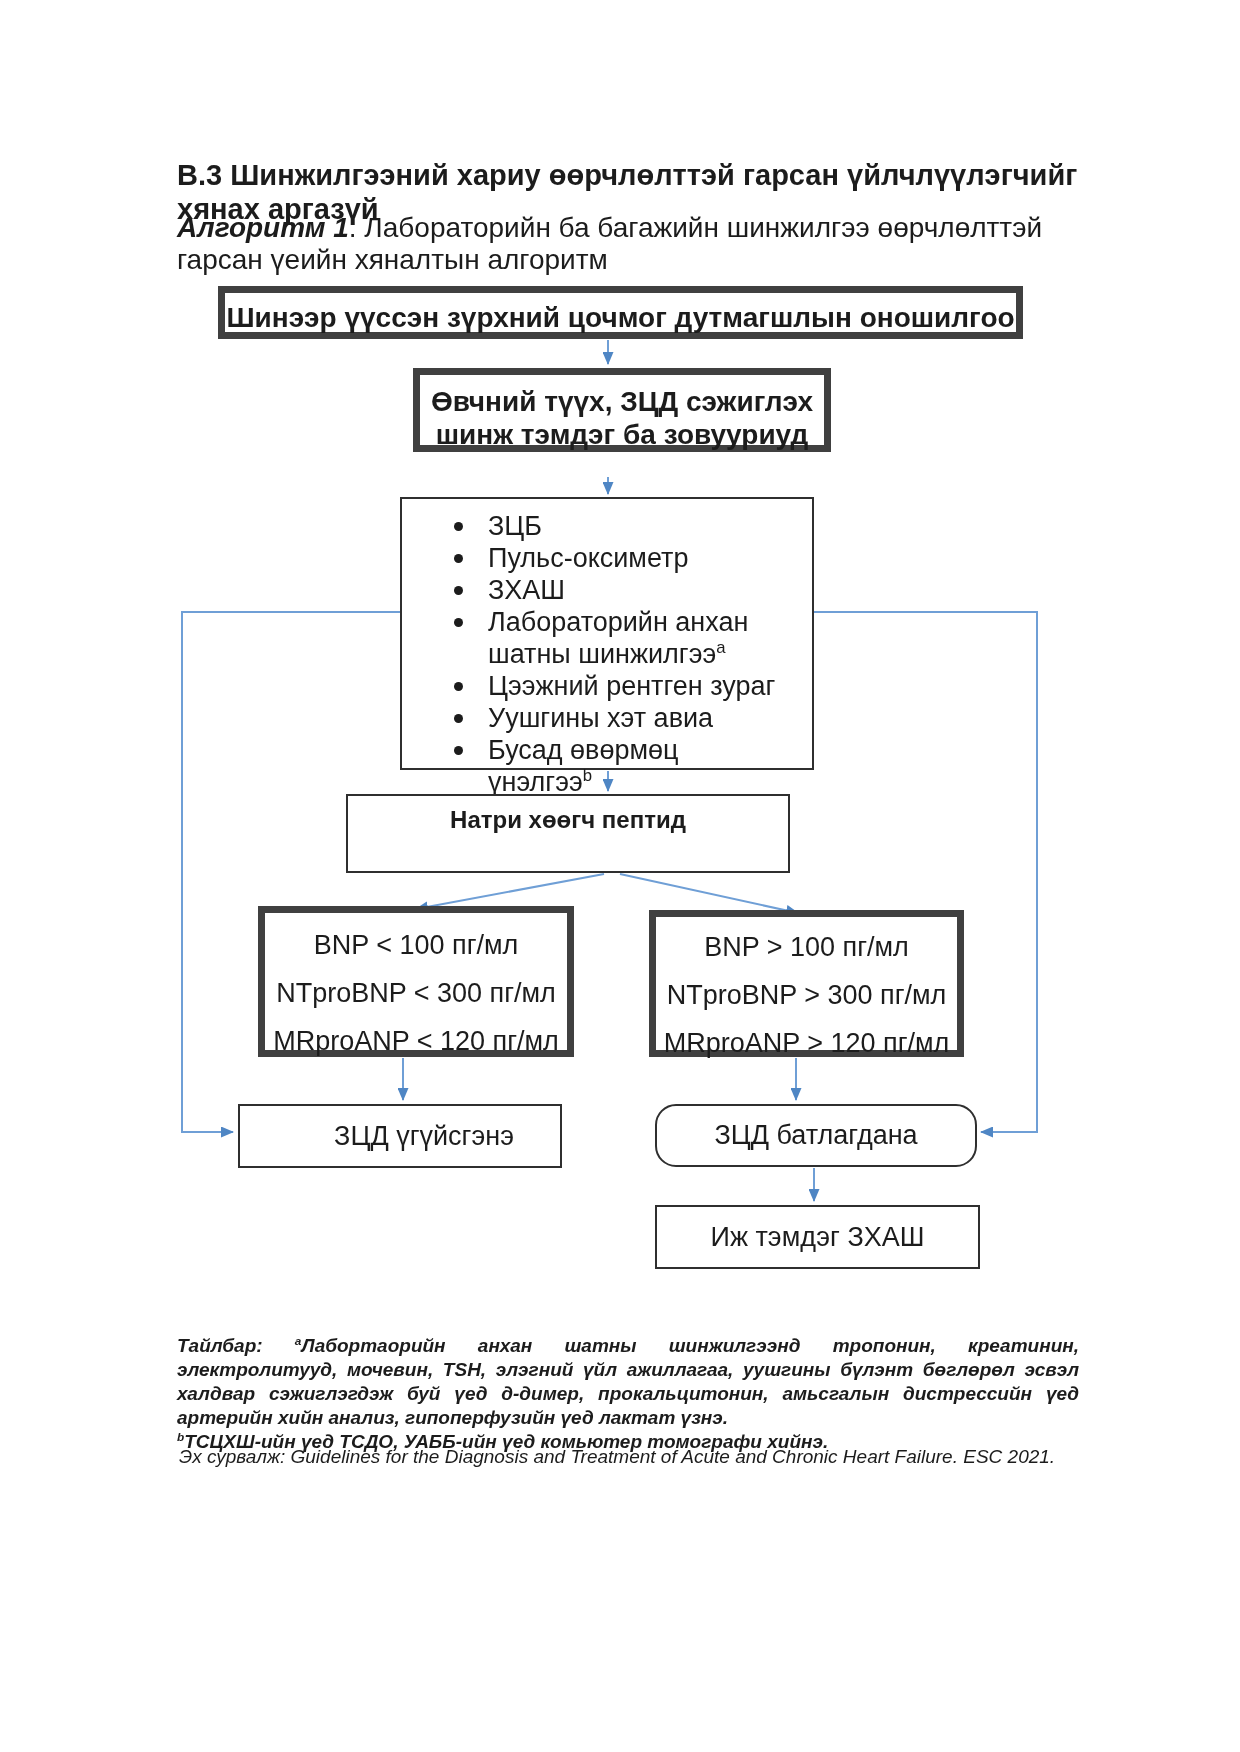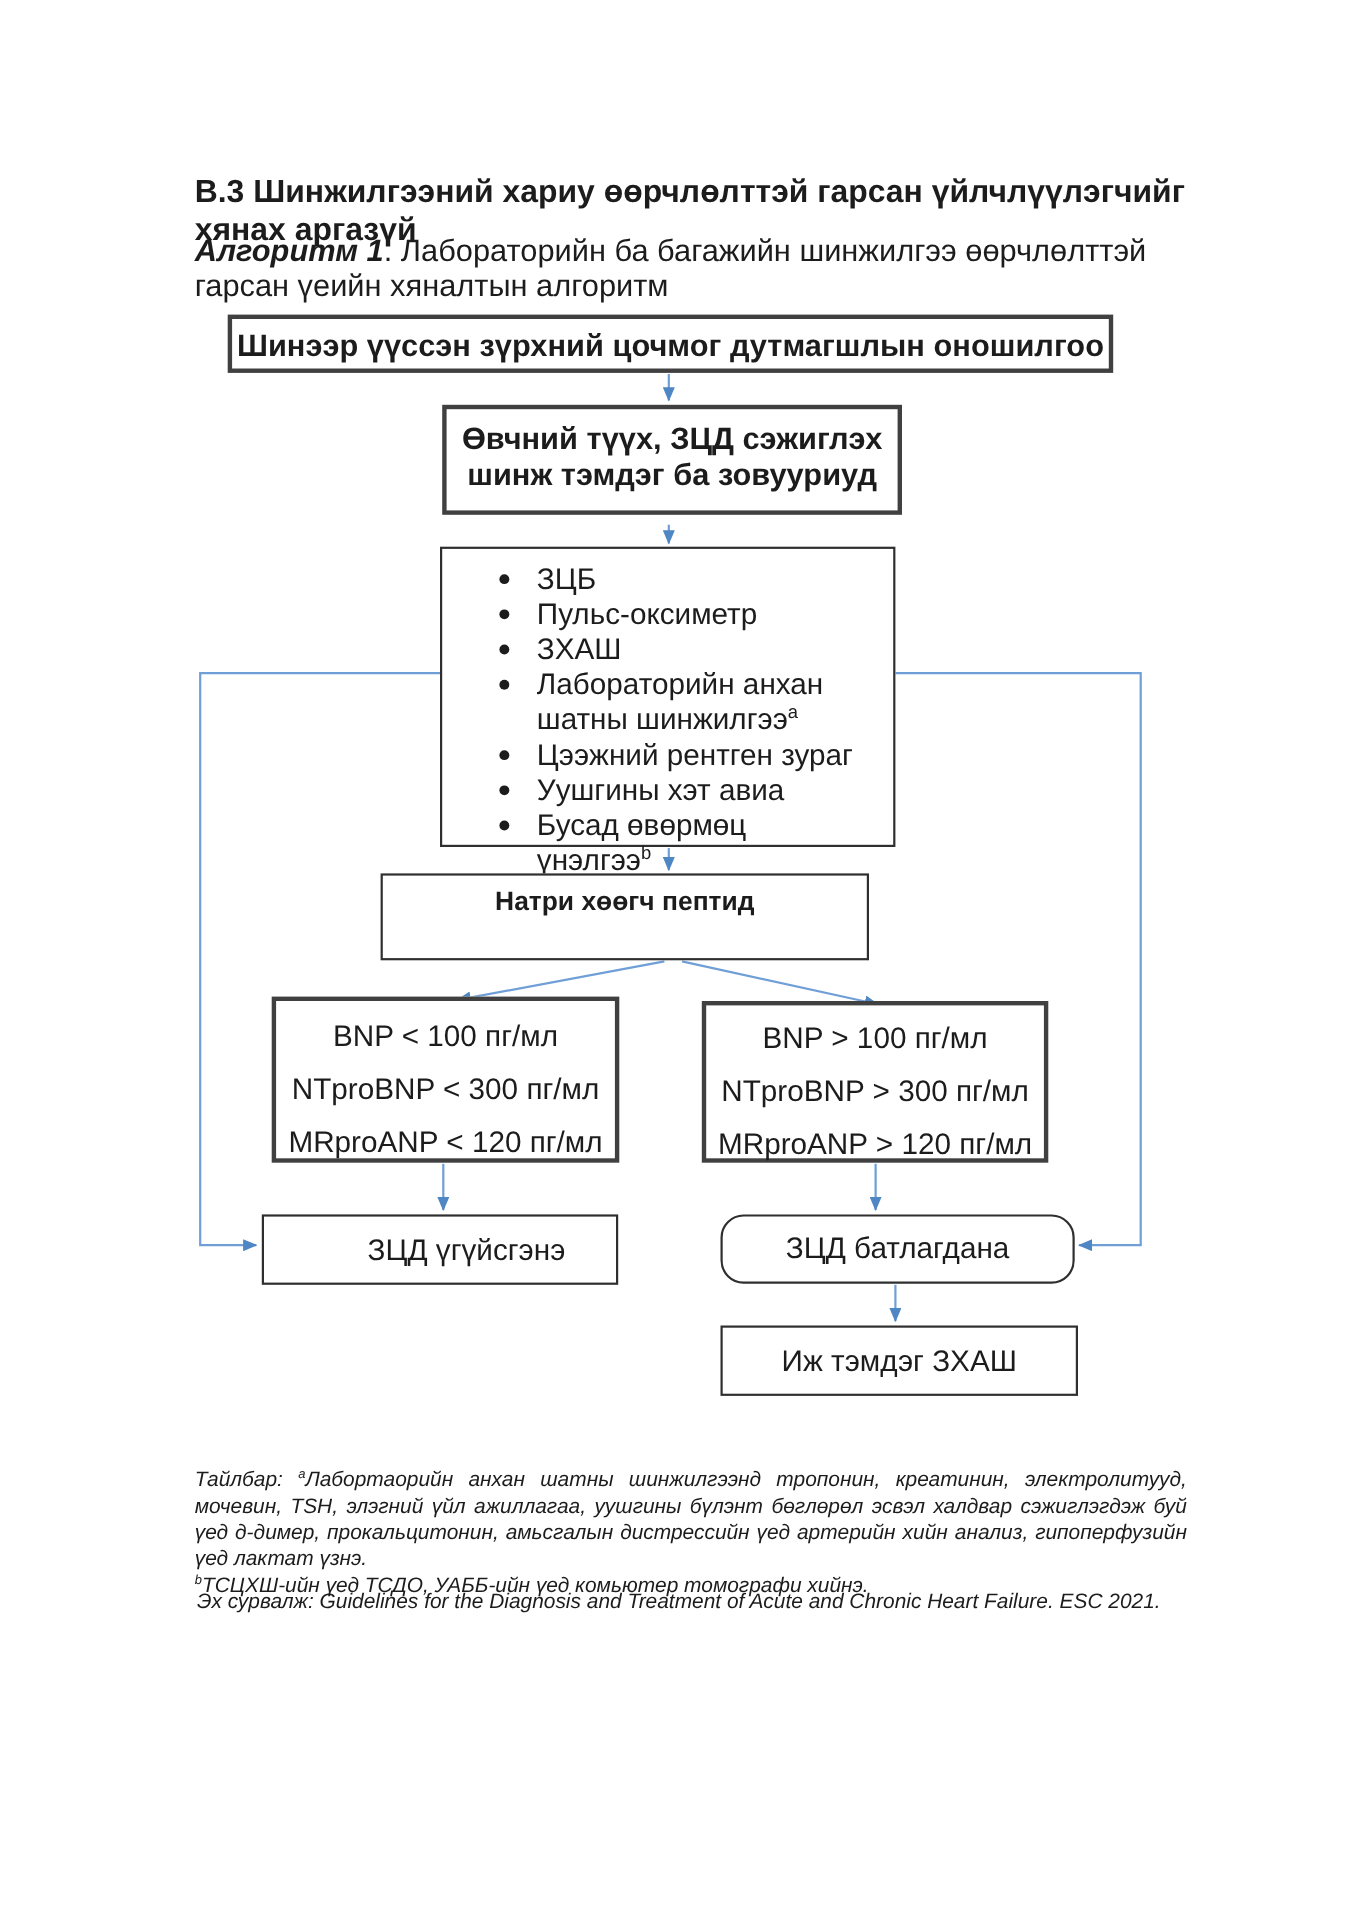"Шинээр үүссэн зүрхний цочмог дутмагшлын" .b-blue { border: 4px solid #404040 -> 7px solid #404040; margin-left: none -> 11px }
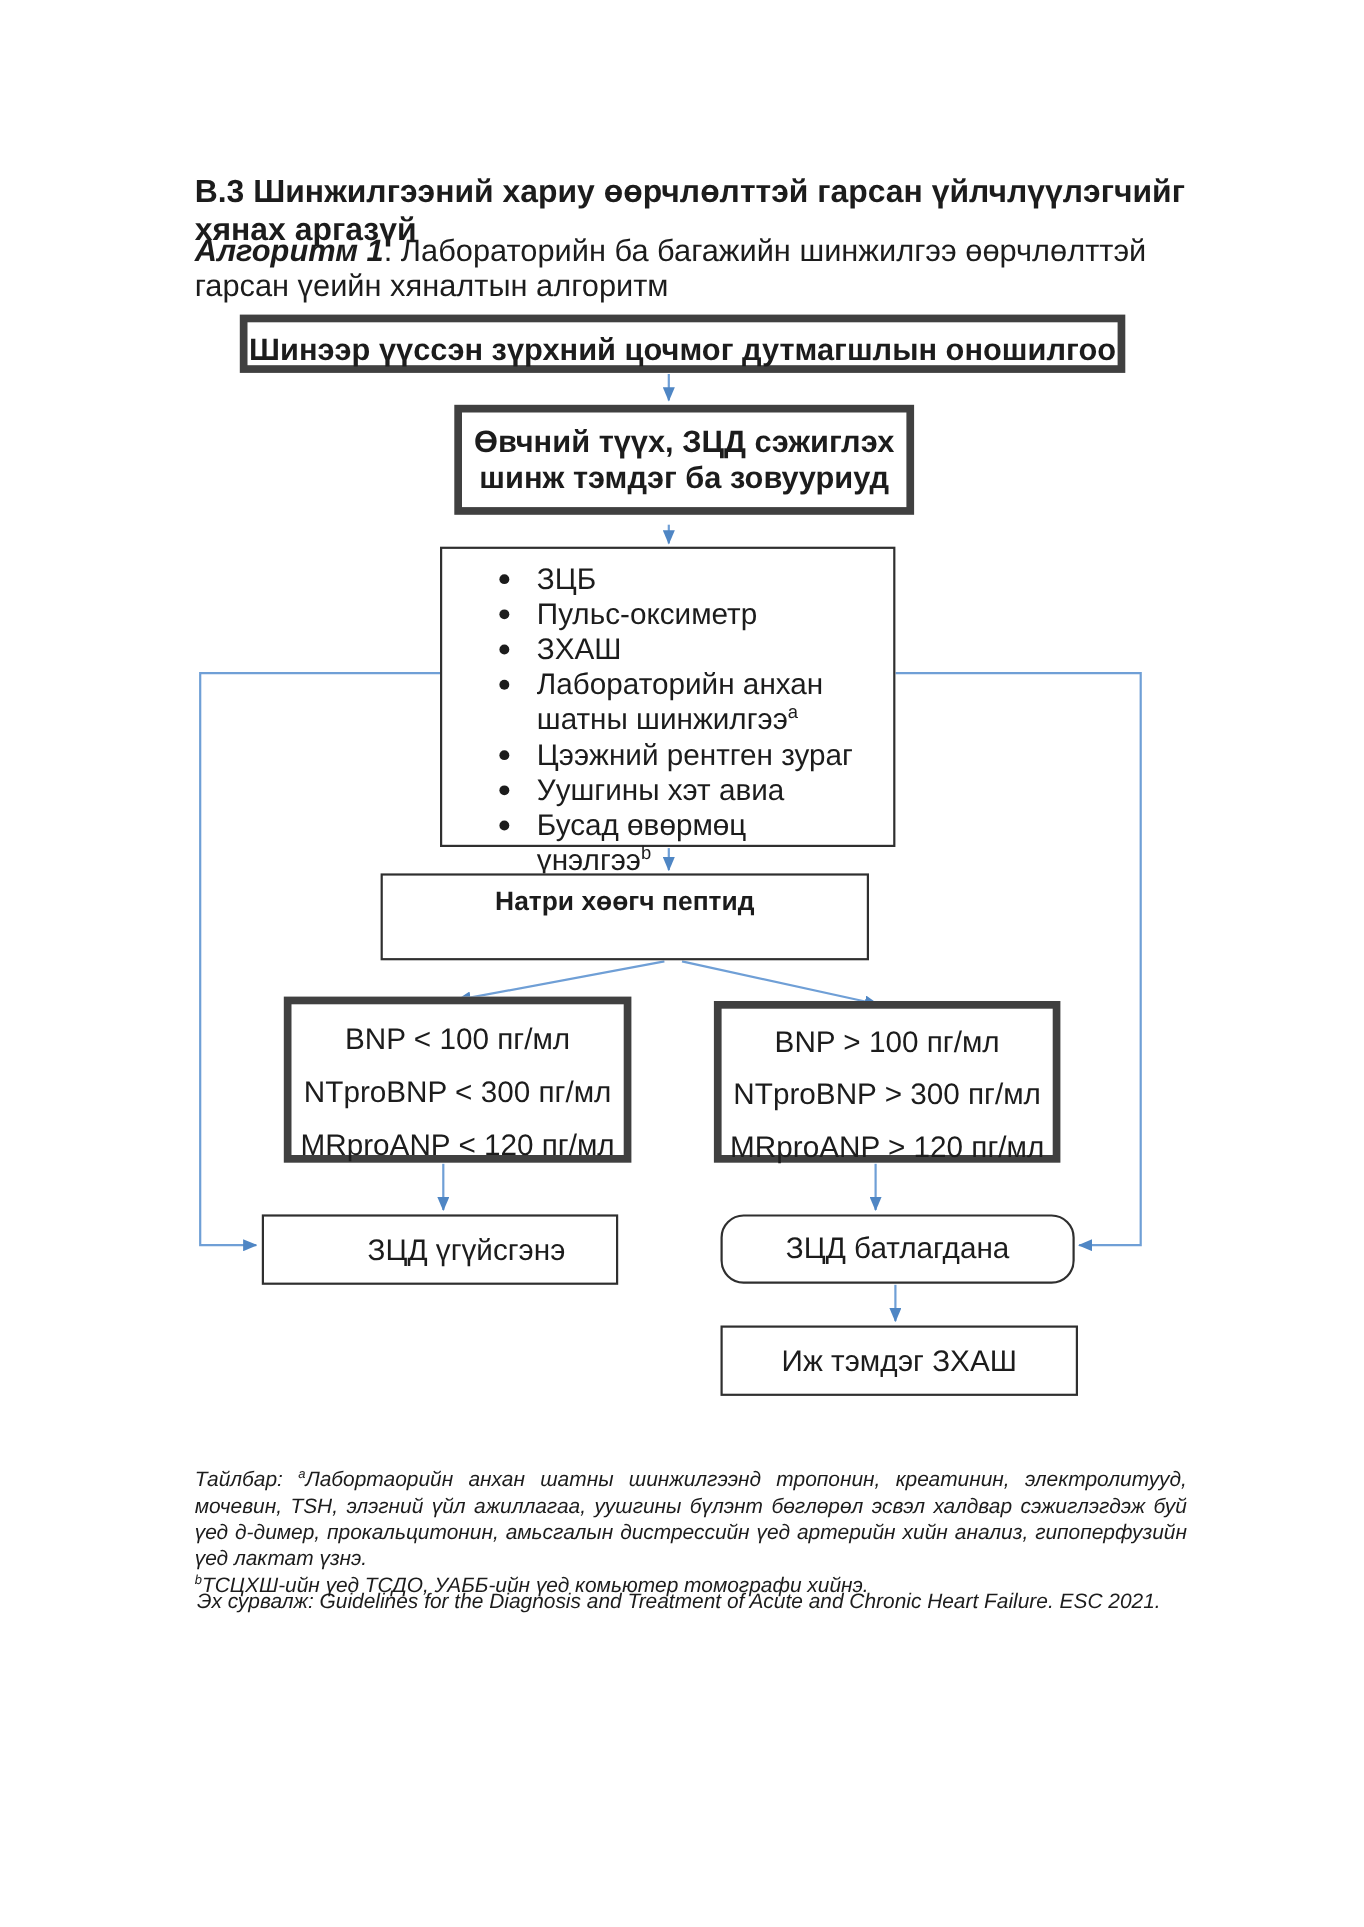"Өвчний түүх, ЗЦД сэжиглэх" .box2 { height: 100px -> 84px }
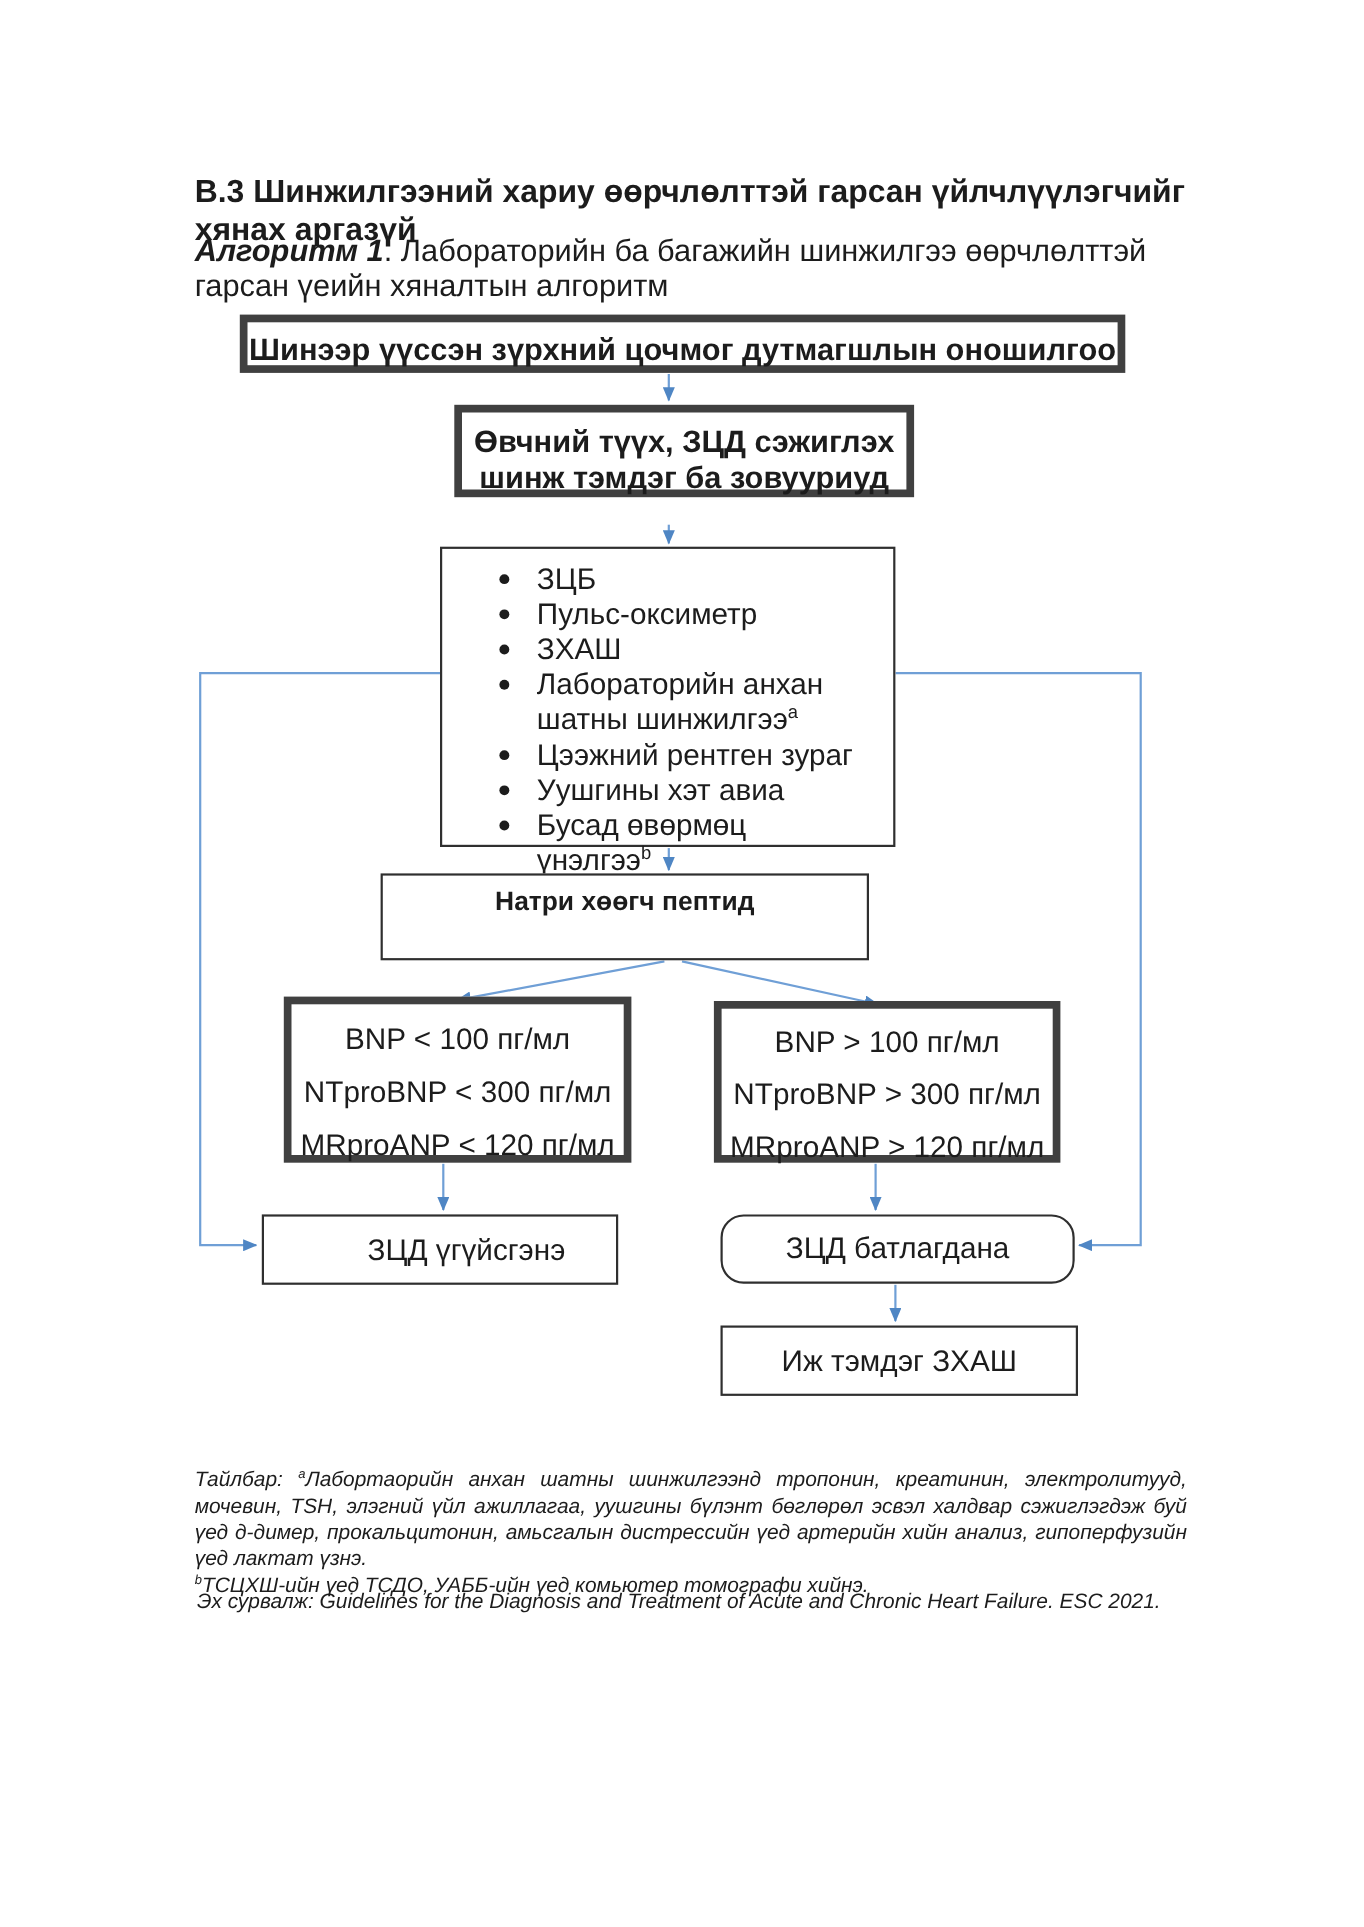"Тайлбар: aЛабортаорийн анхан шатны" .footnote { font-weight: none -> bold }
